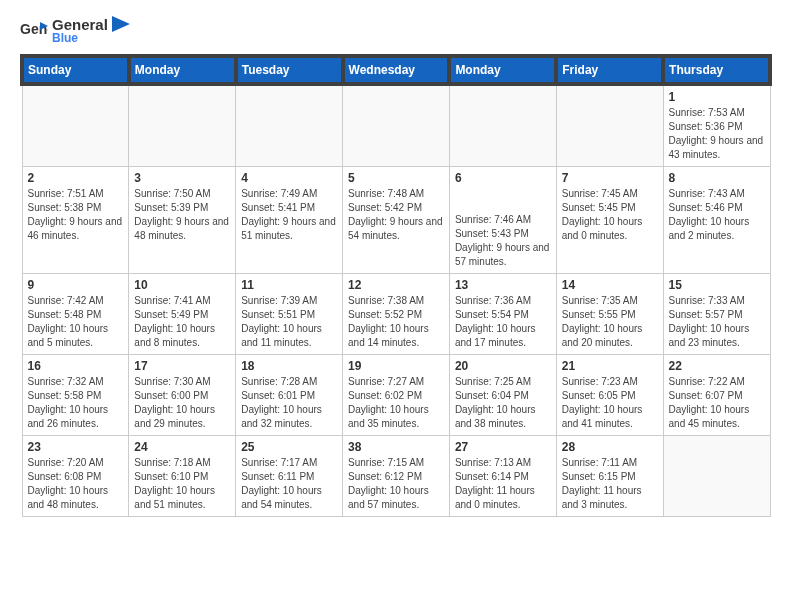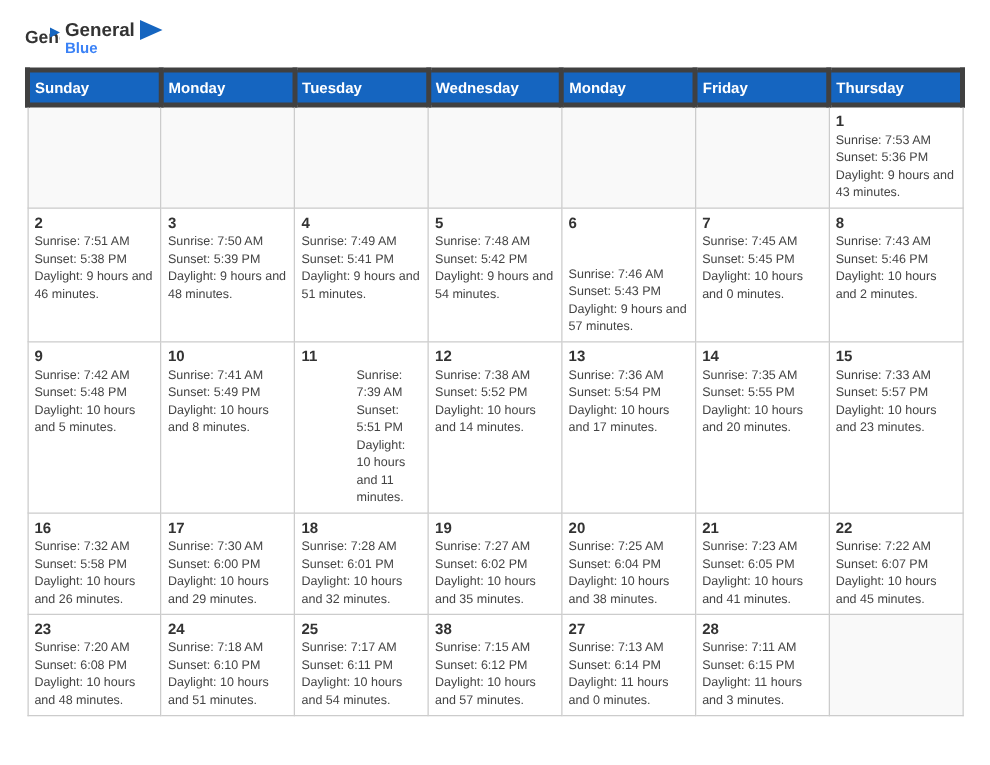"Sunrise: 7:39 AM" div.day-info { margin-left: 44px -> none }
